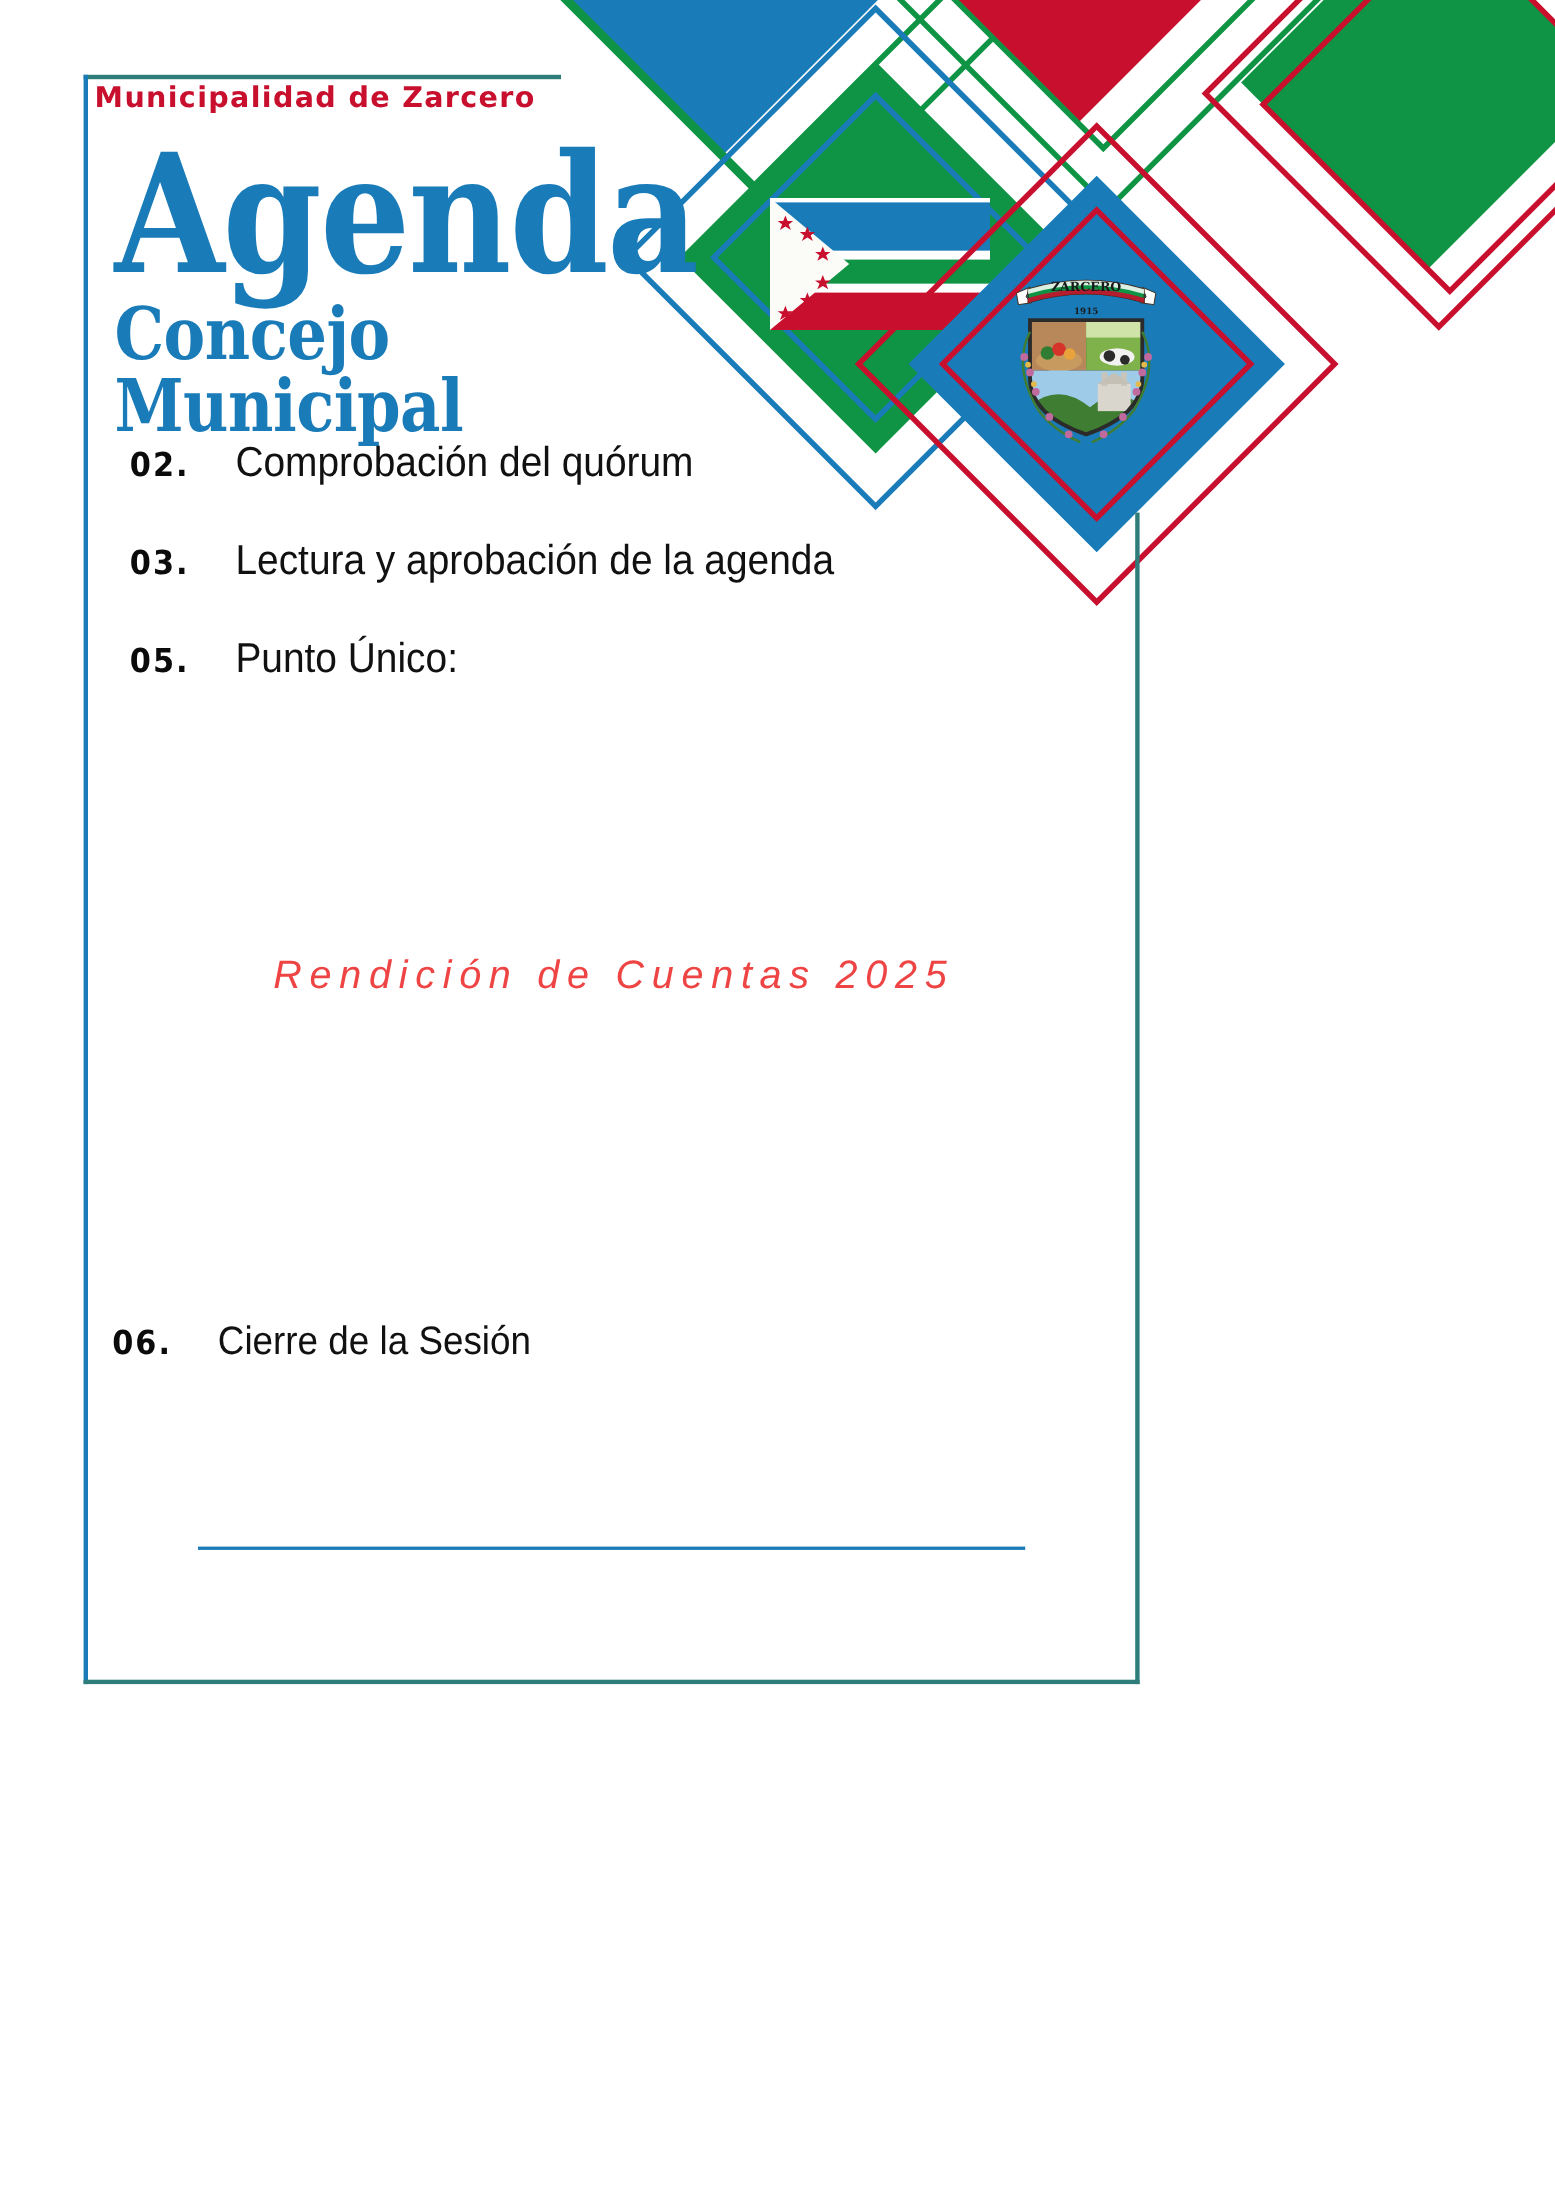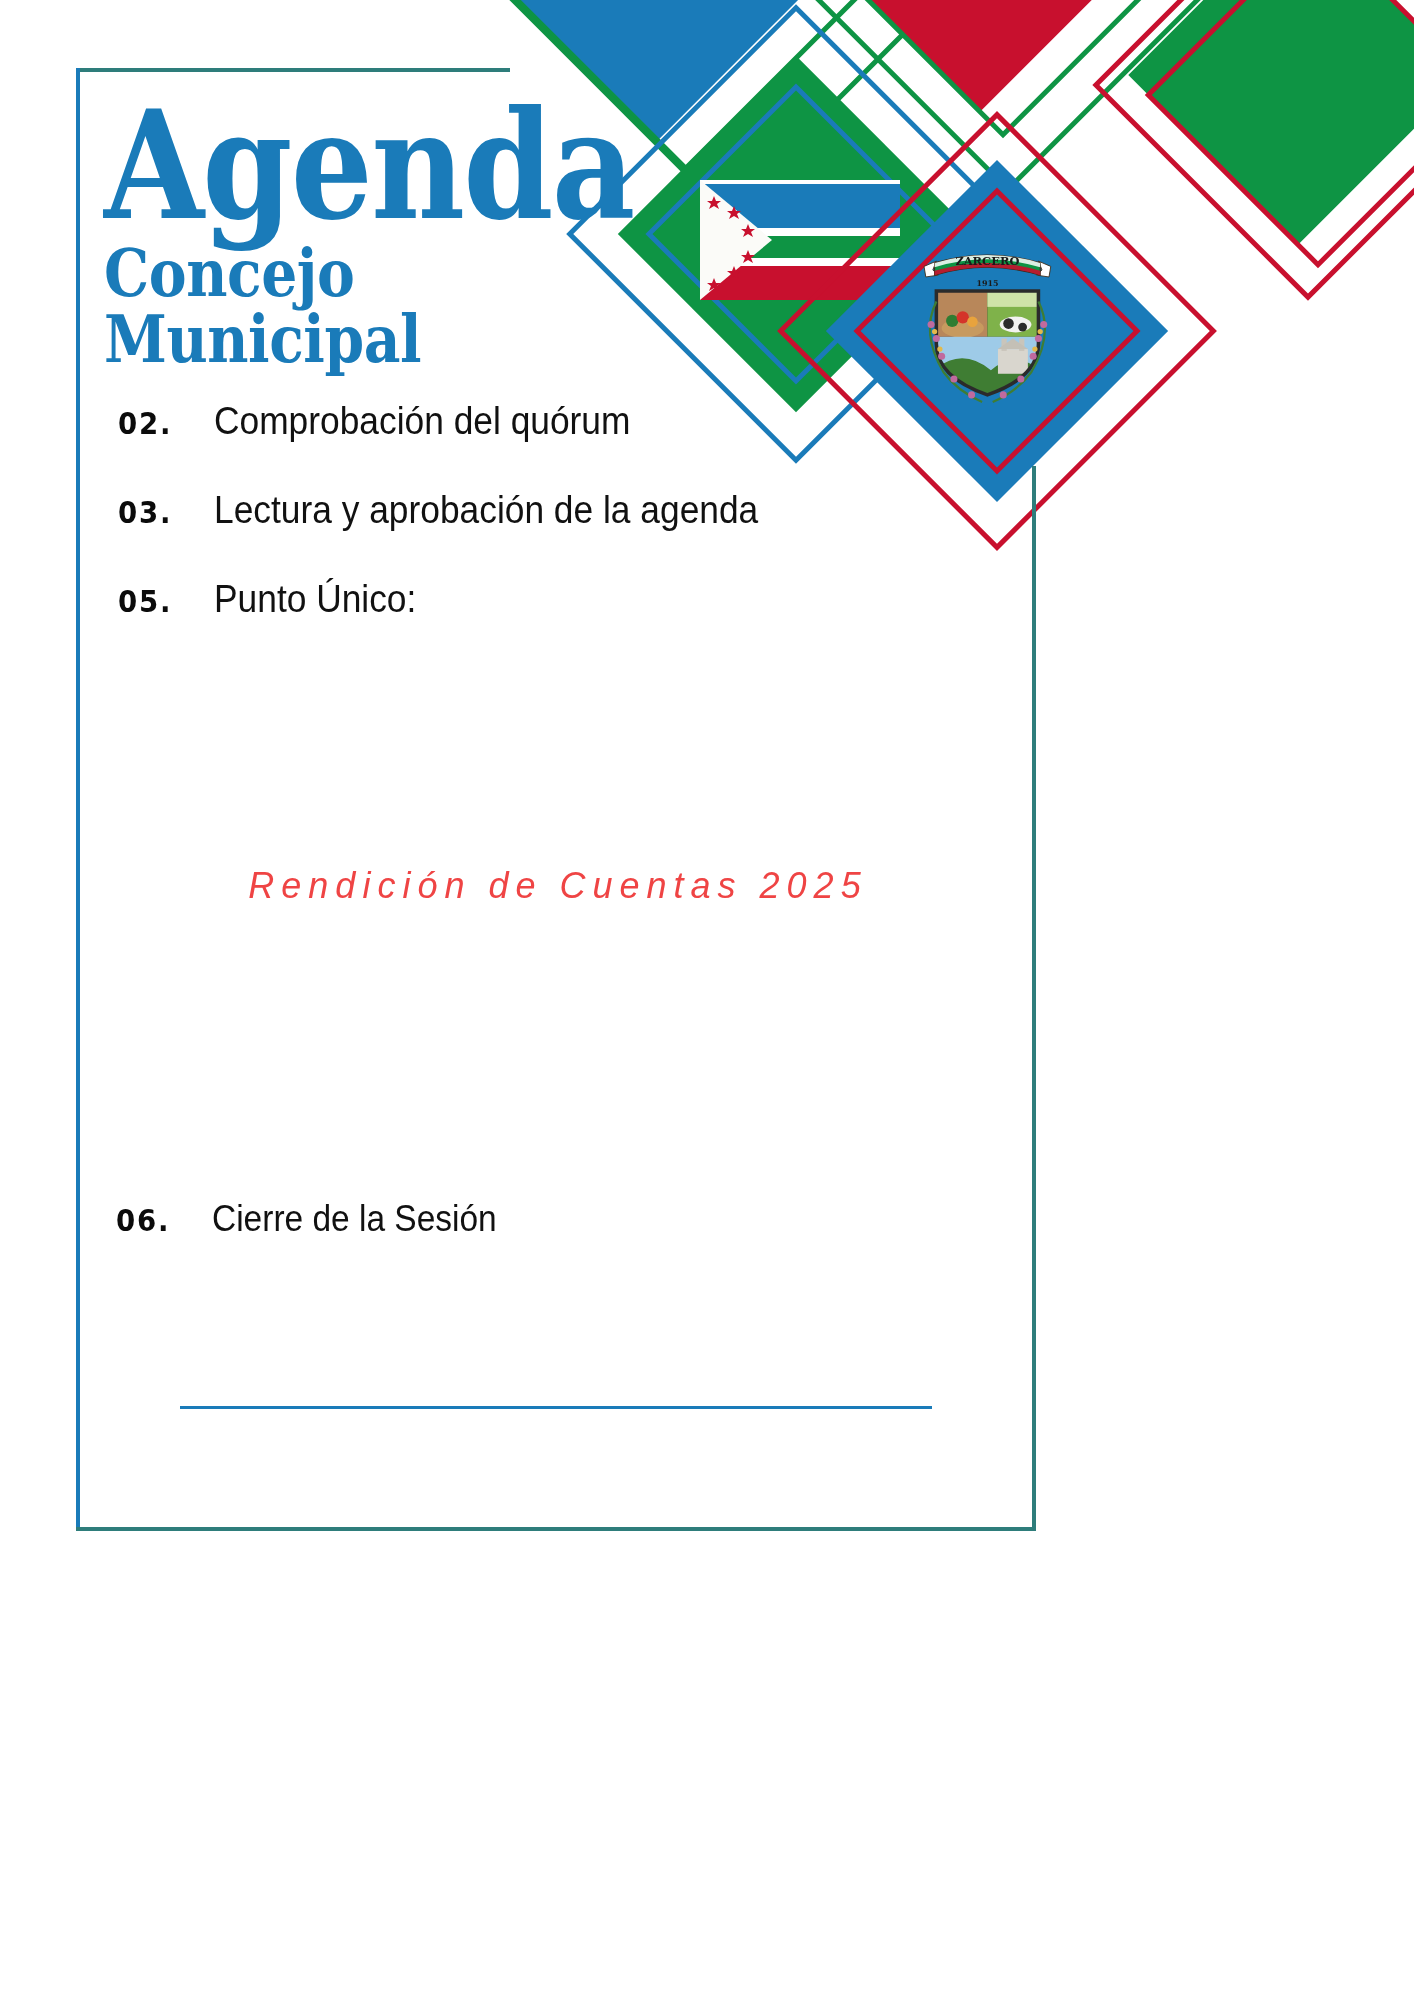"Municipalidad de Zarcero" div.kicker { html: none -> <div>Municipalidad de Zarcero</div> }
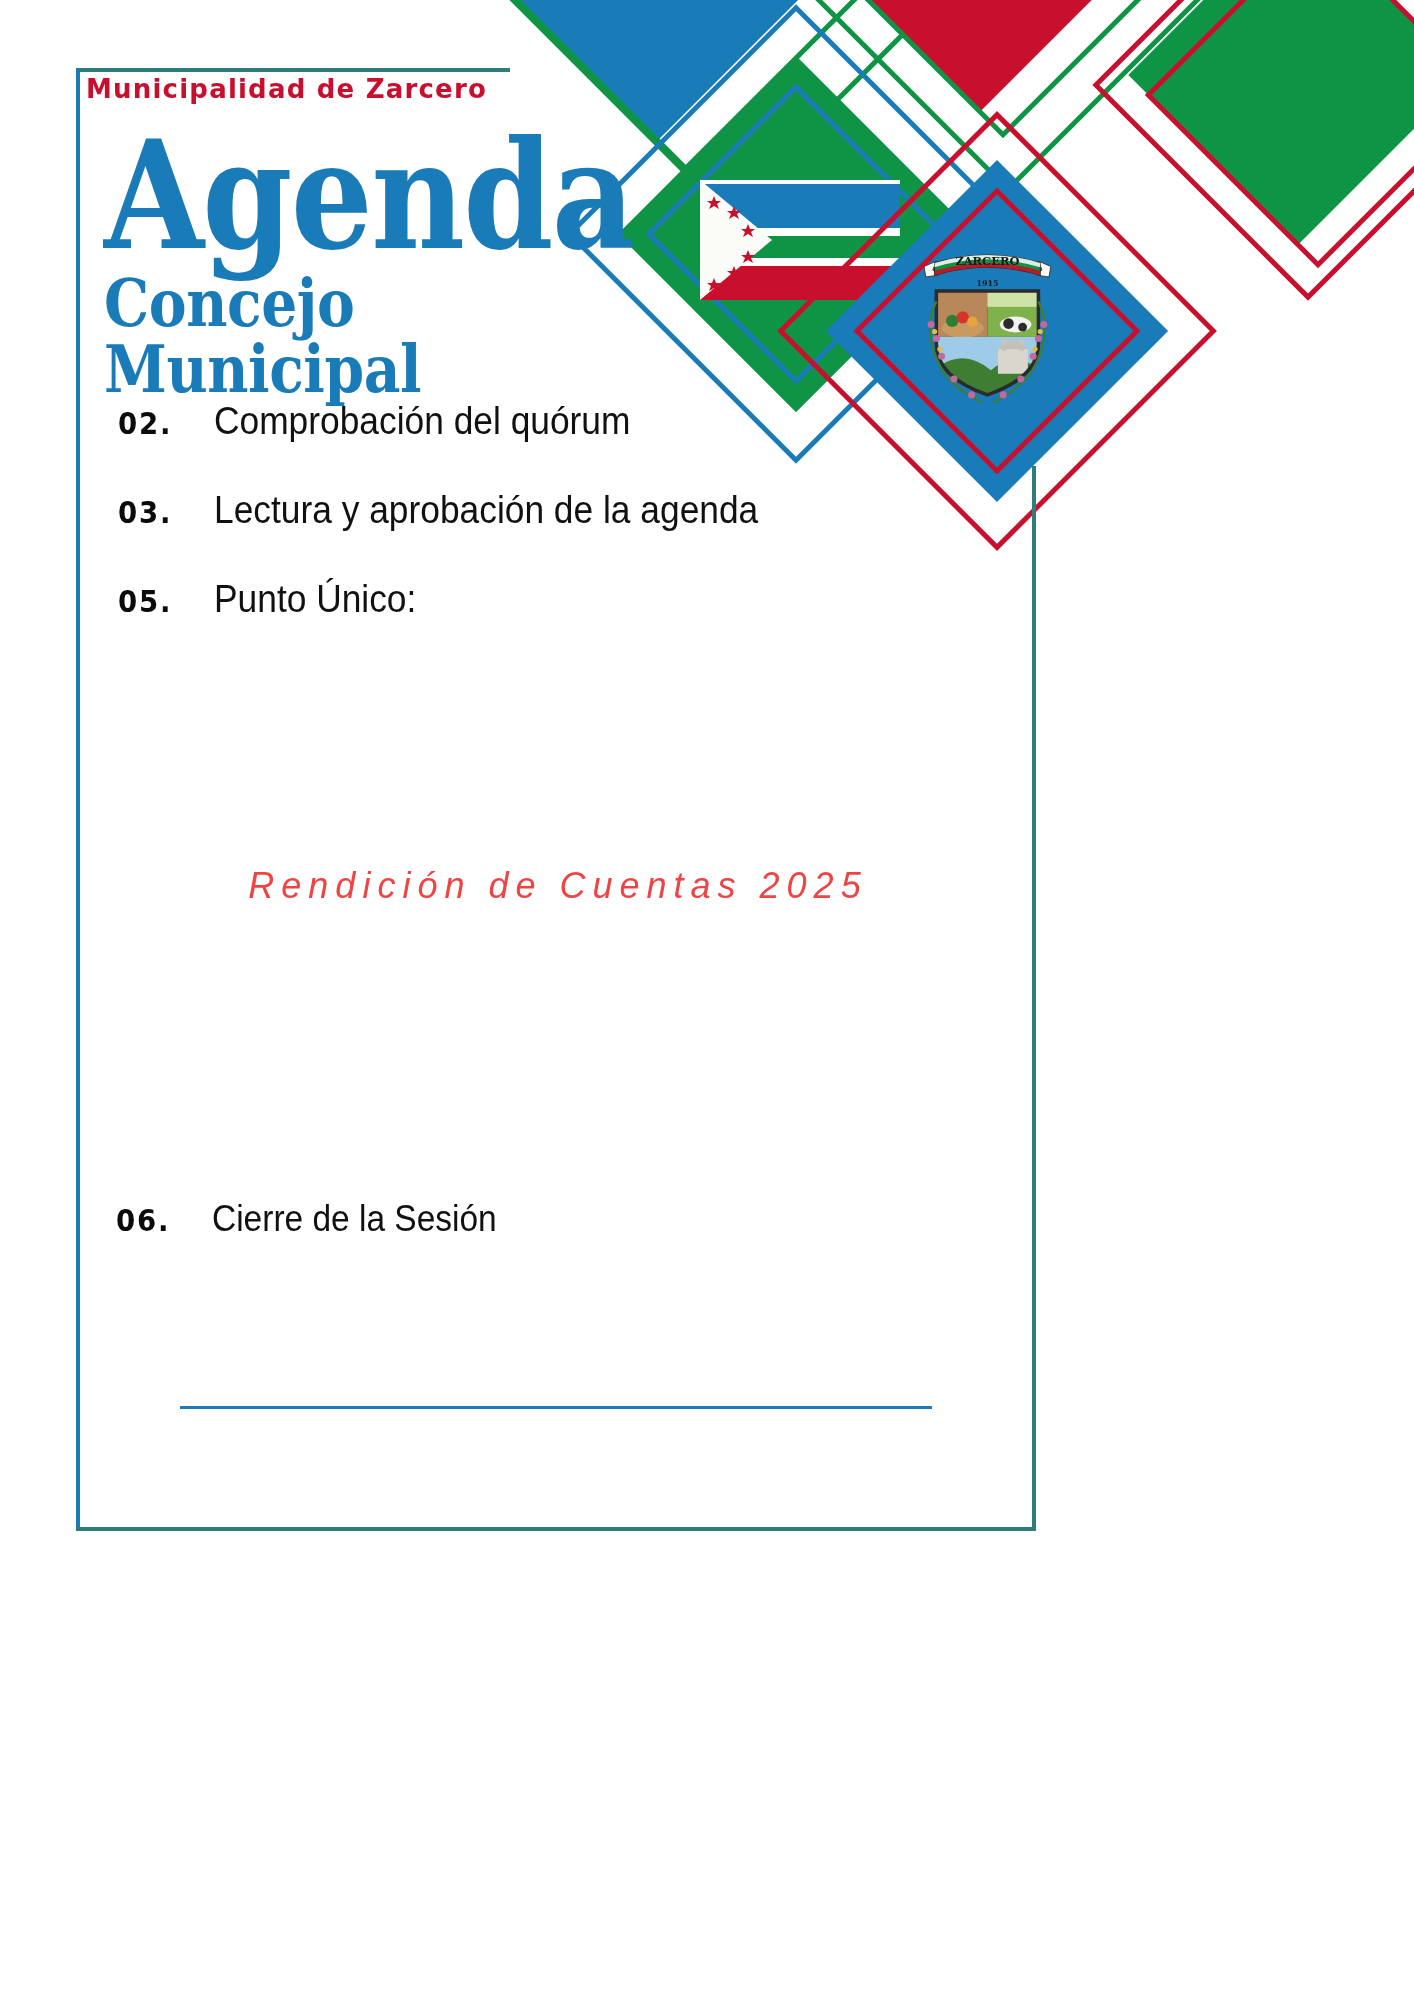"06." .last-row { left: 116px -> 102px }
